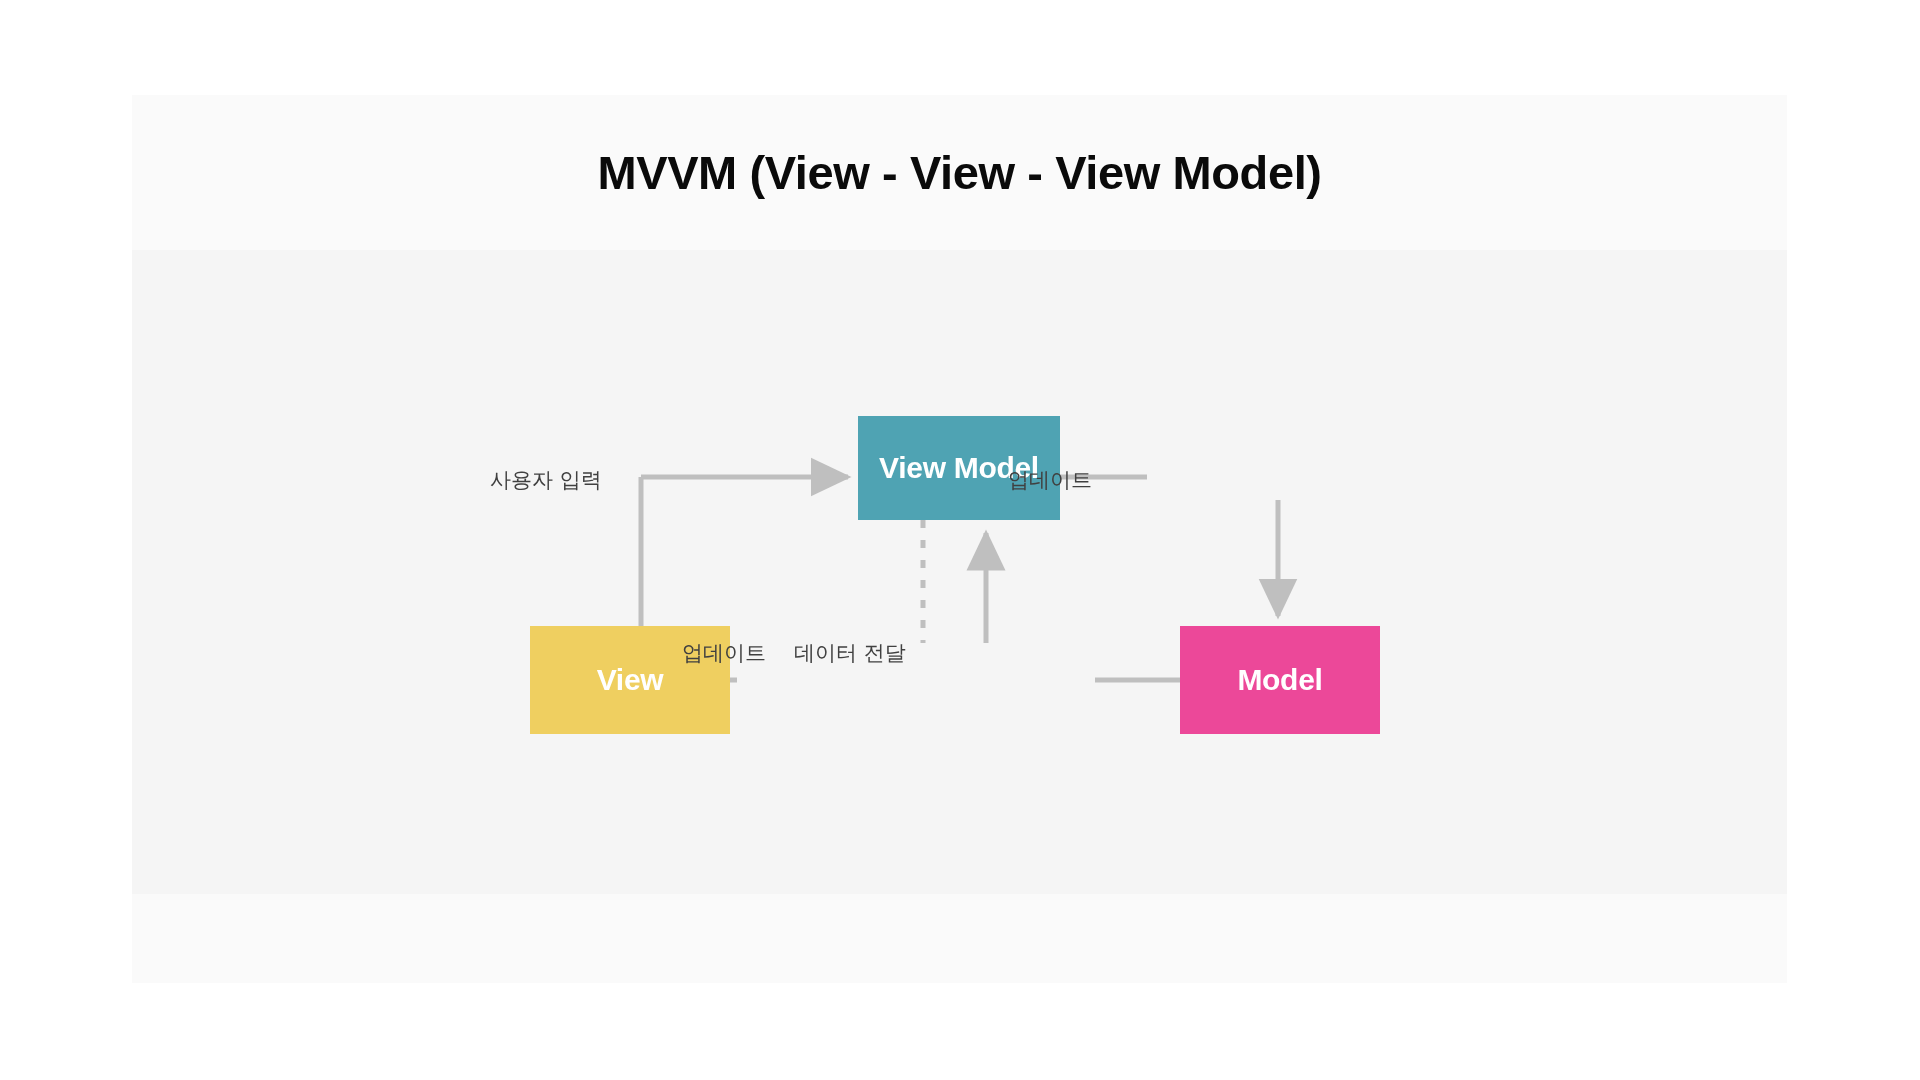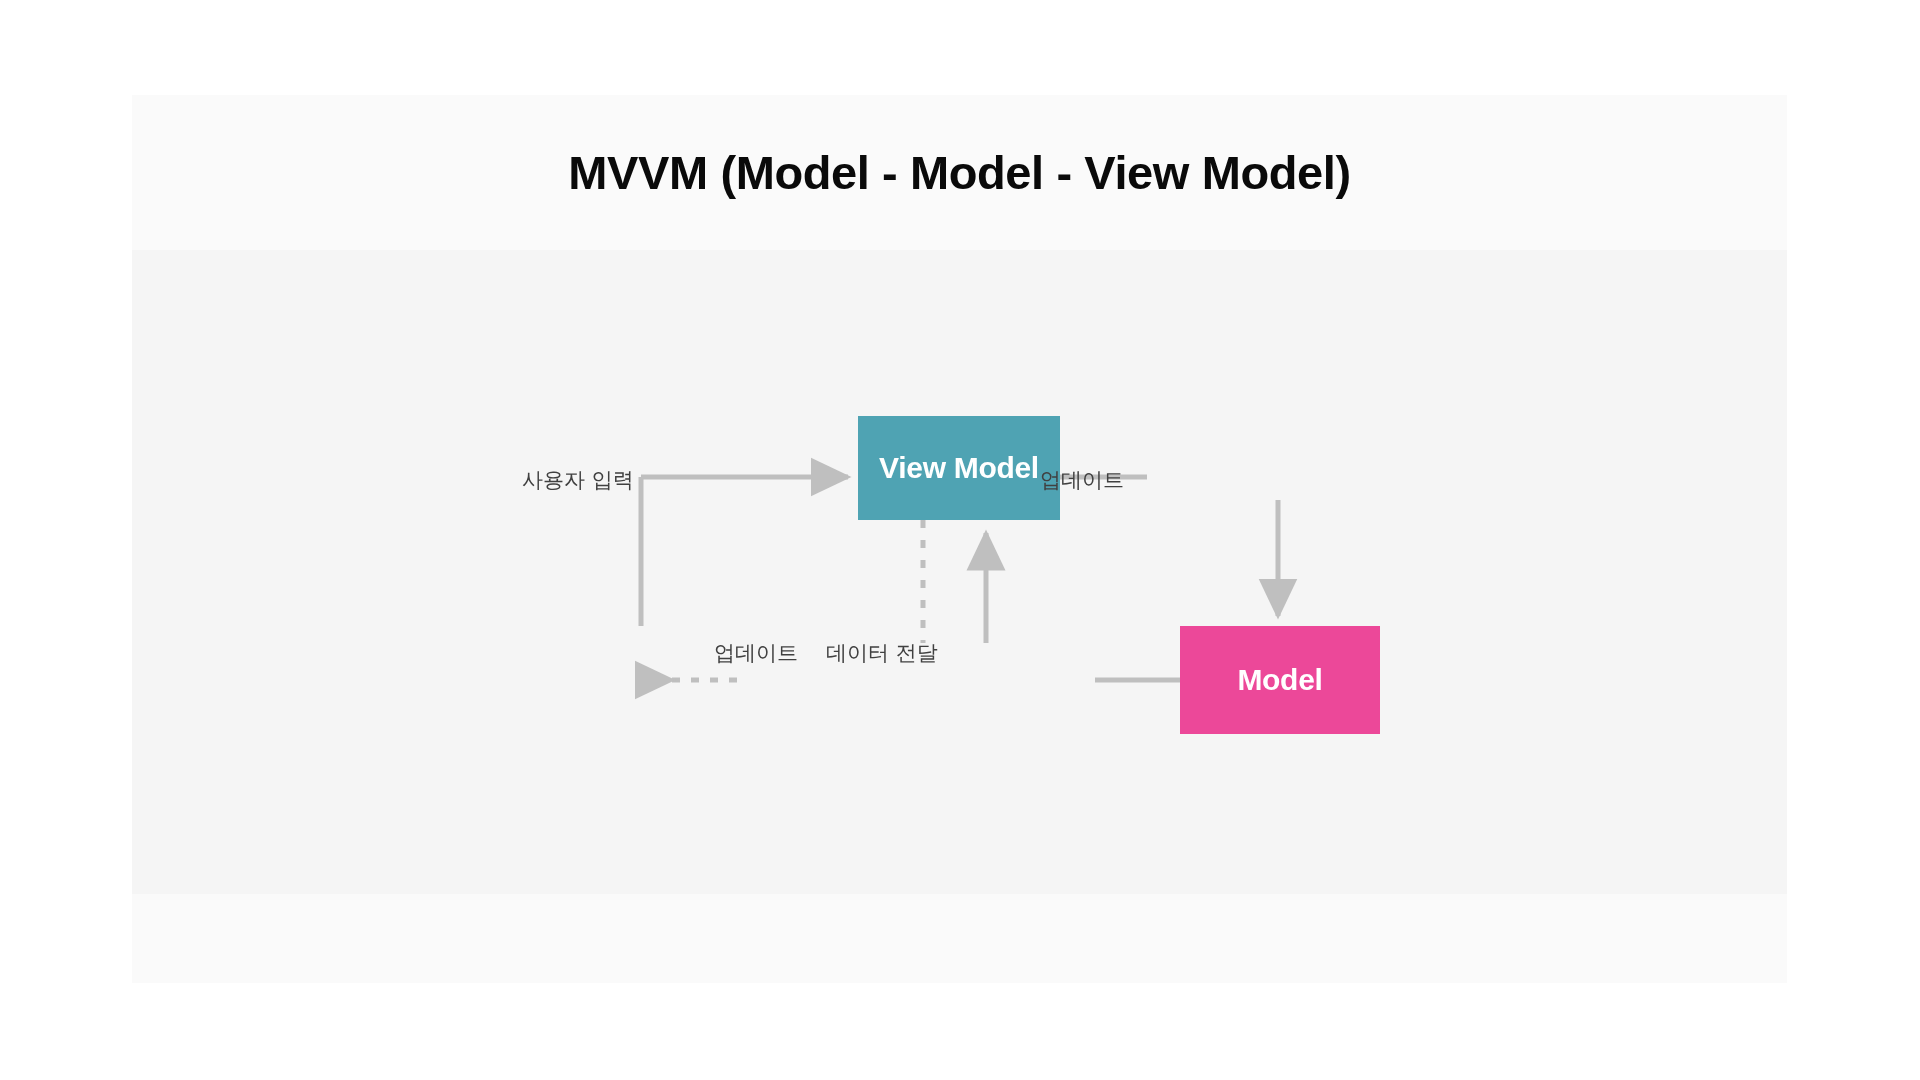"MVVM (Model - Model -" div.slide-title { text: Model - Model -> View - View }
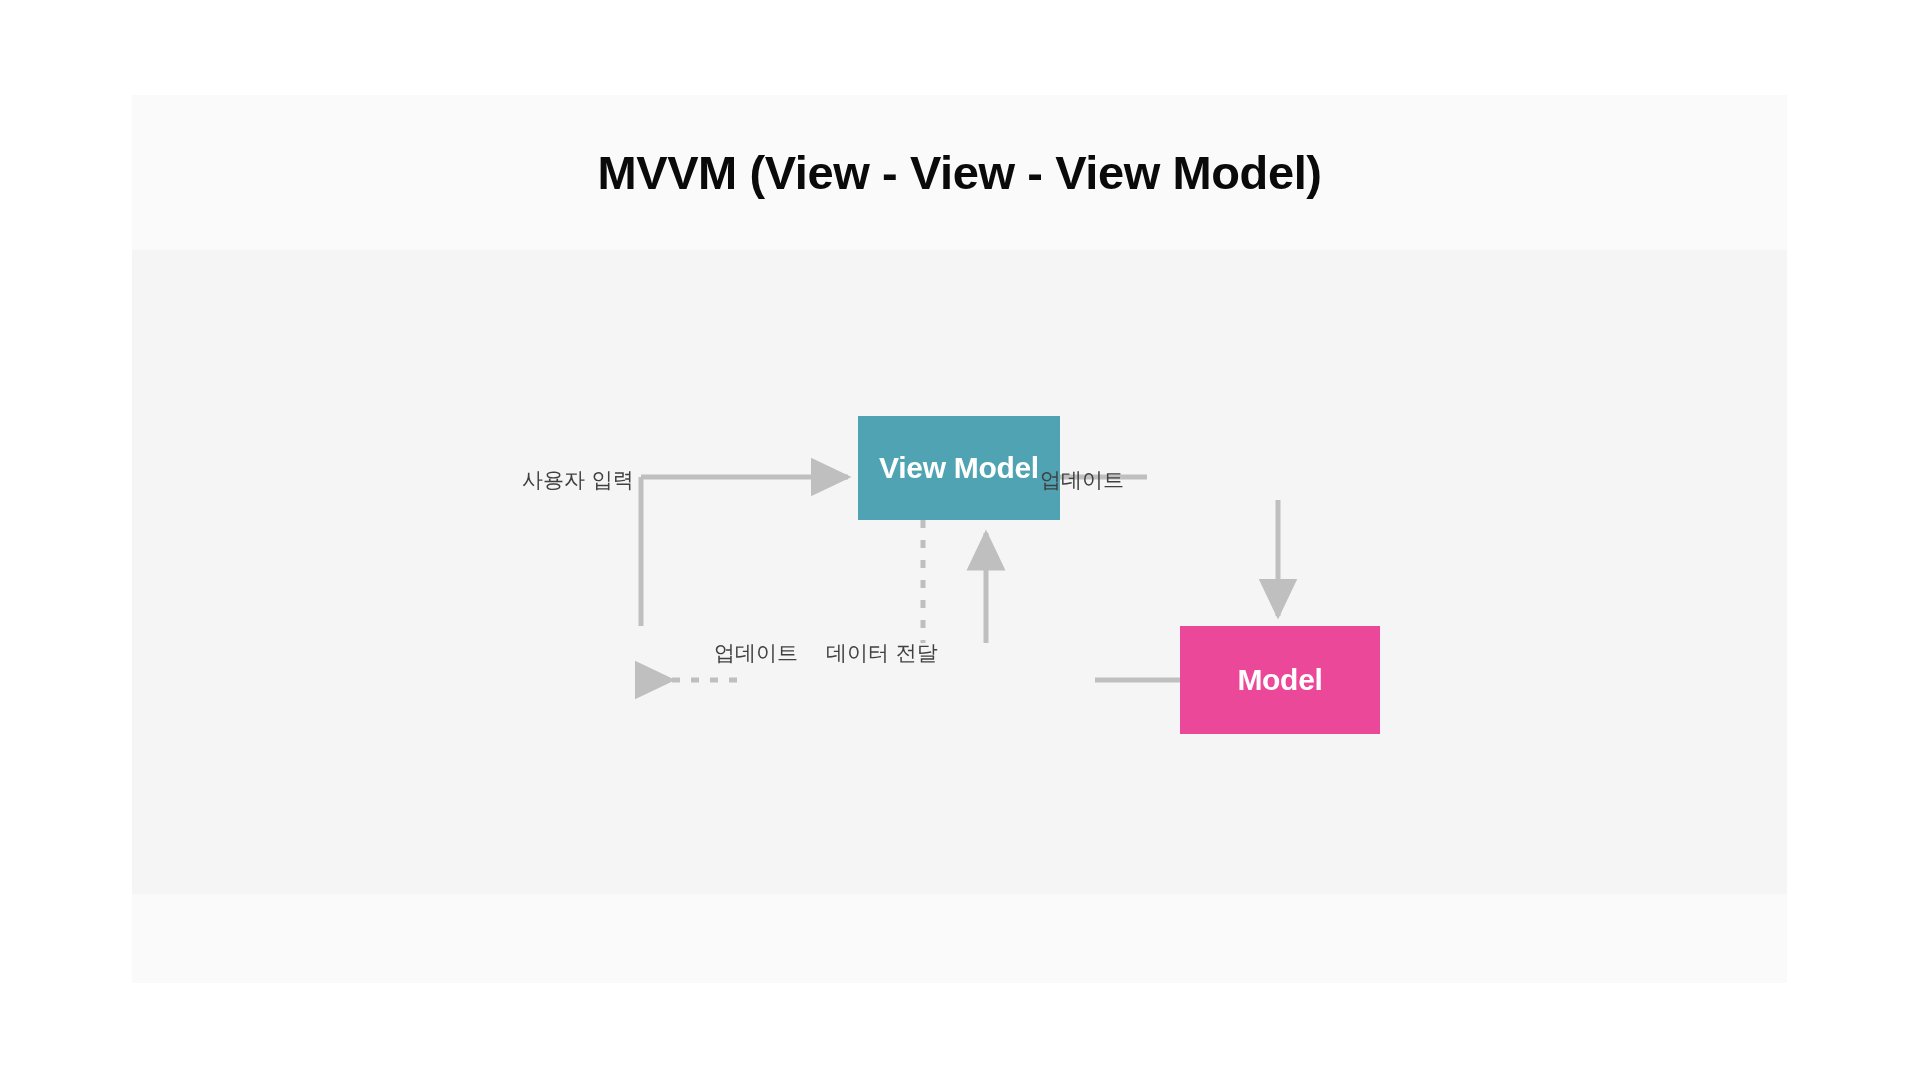"사용자 입력" .edge-label { margin-left: 32px -> none }
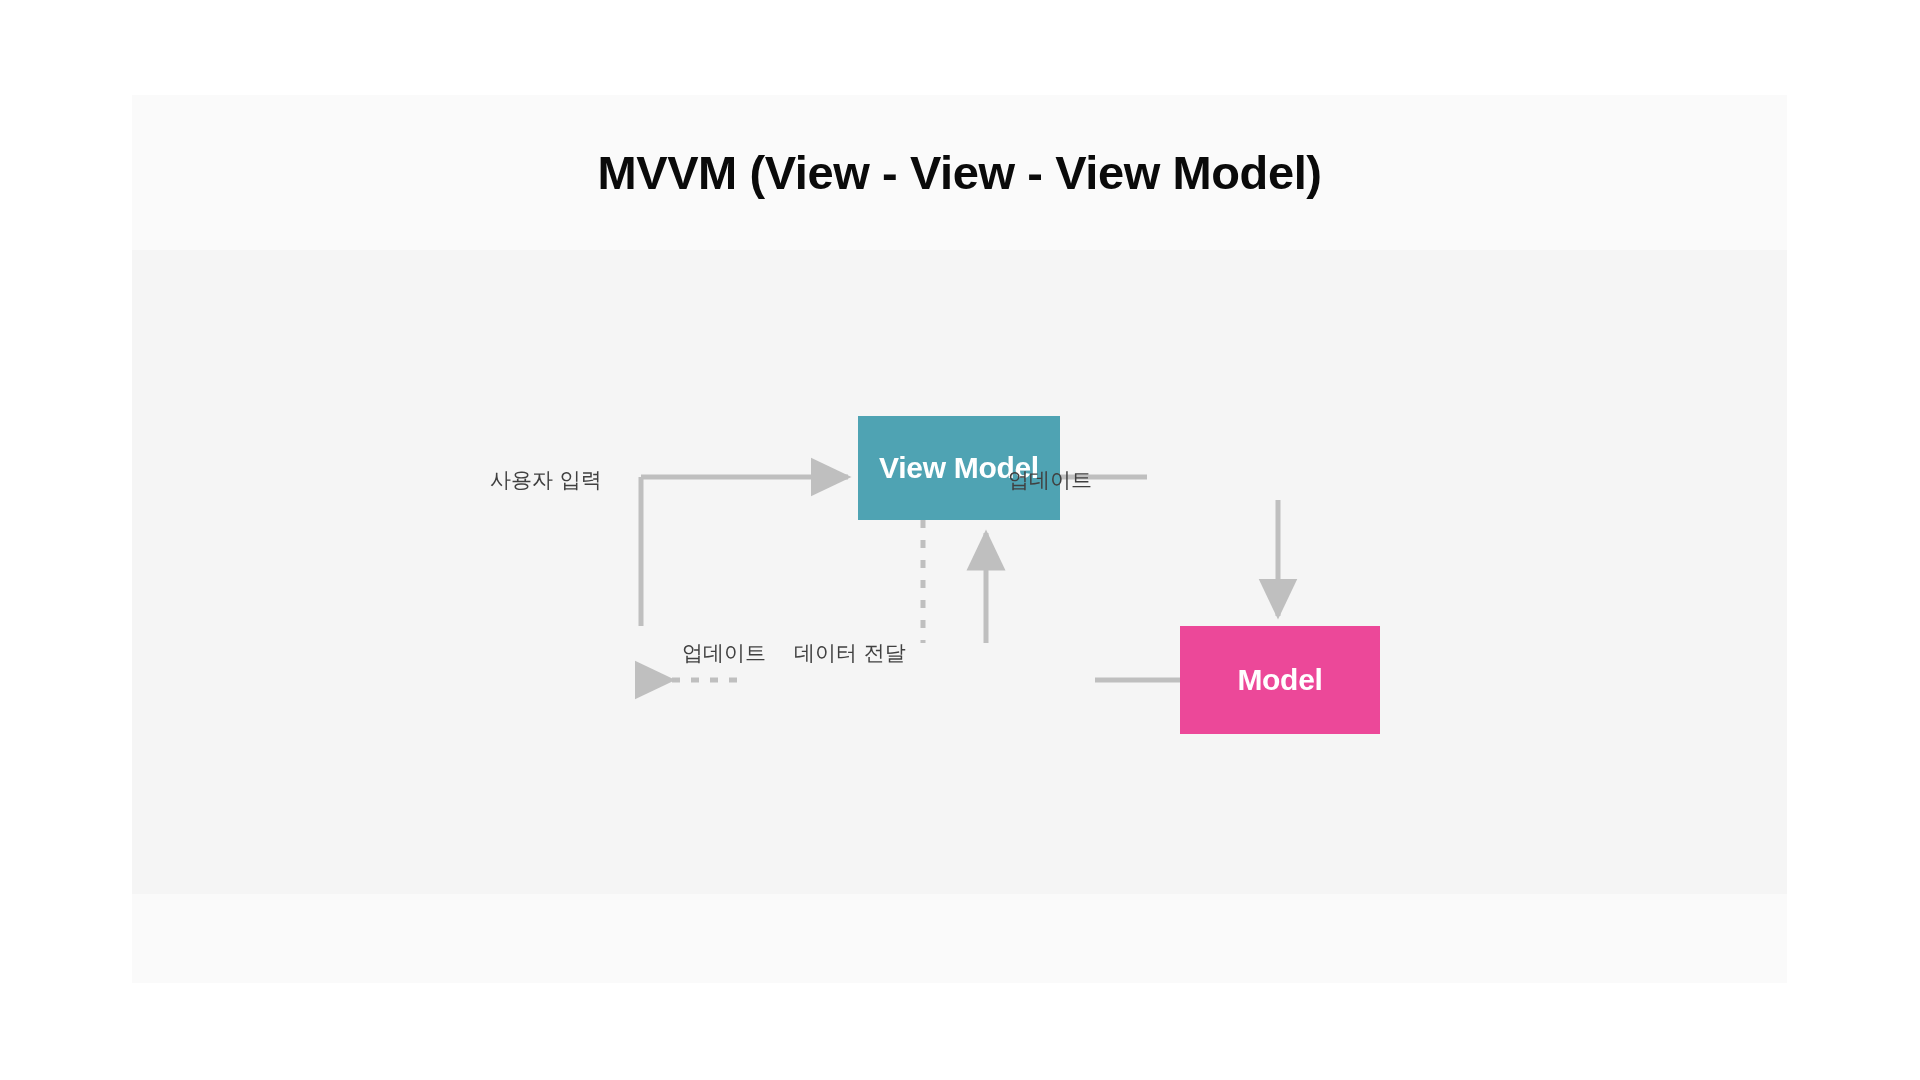"View" div.node { html: none -> <div> <span>View</span> </div> }
